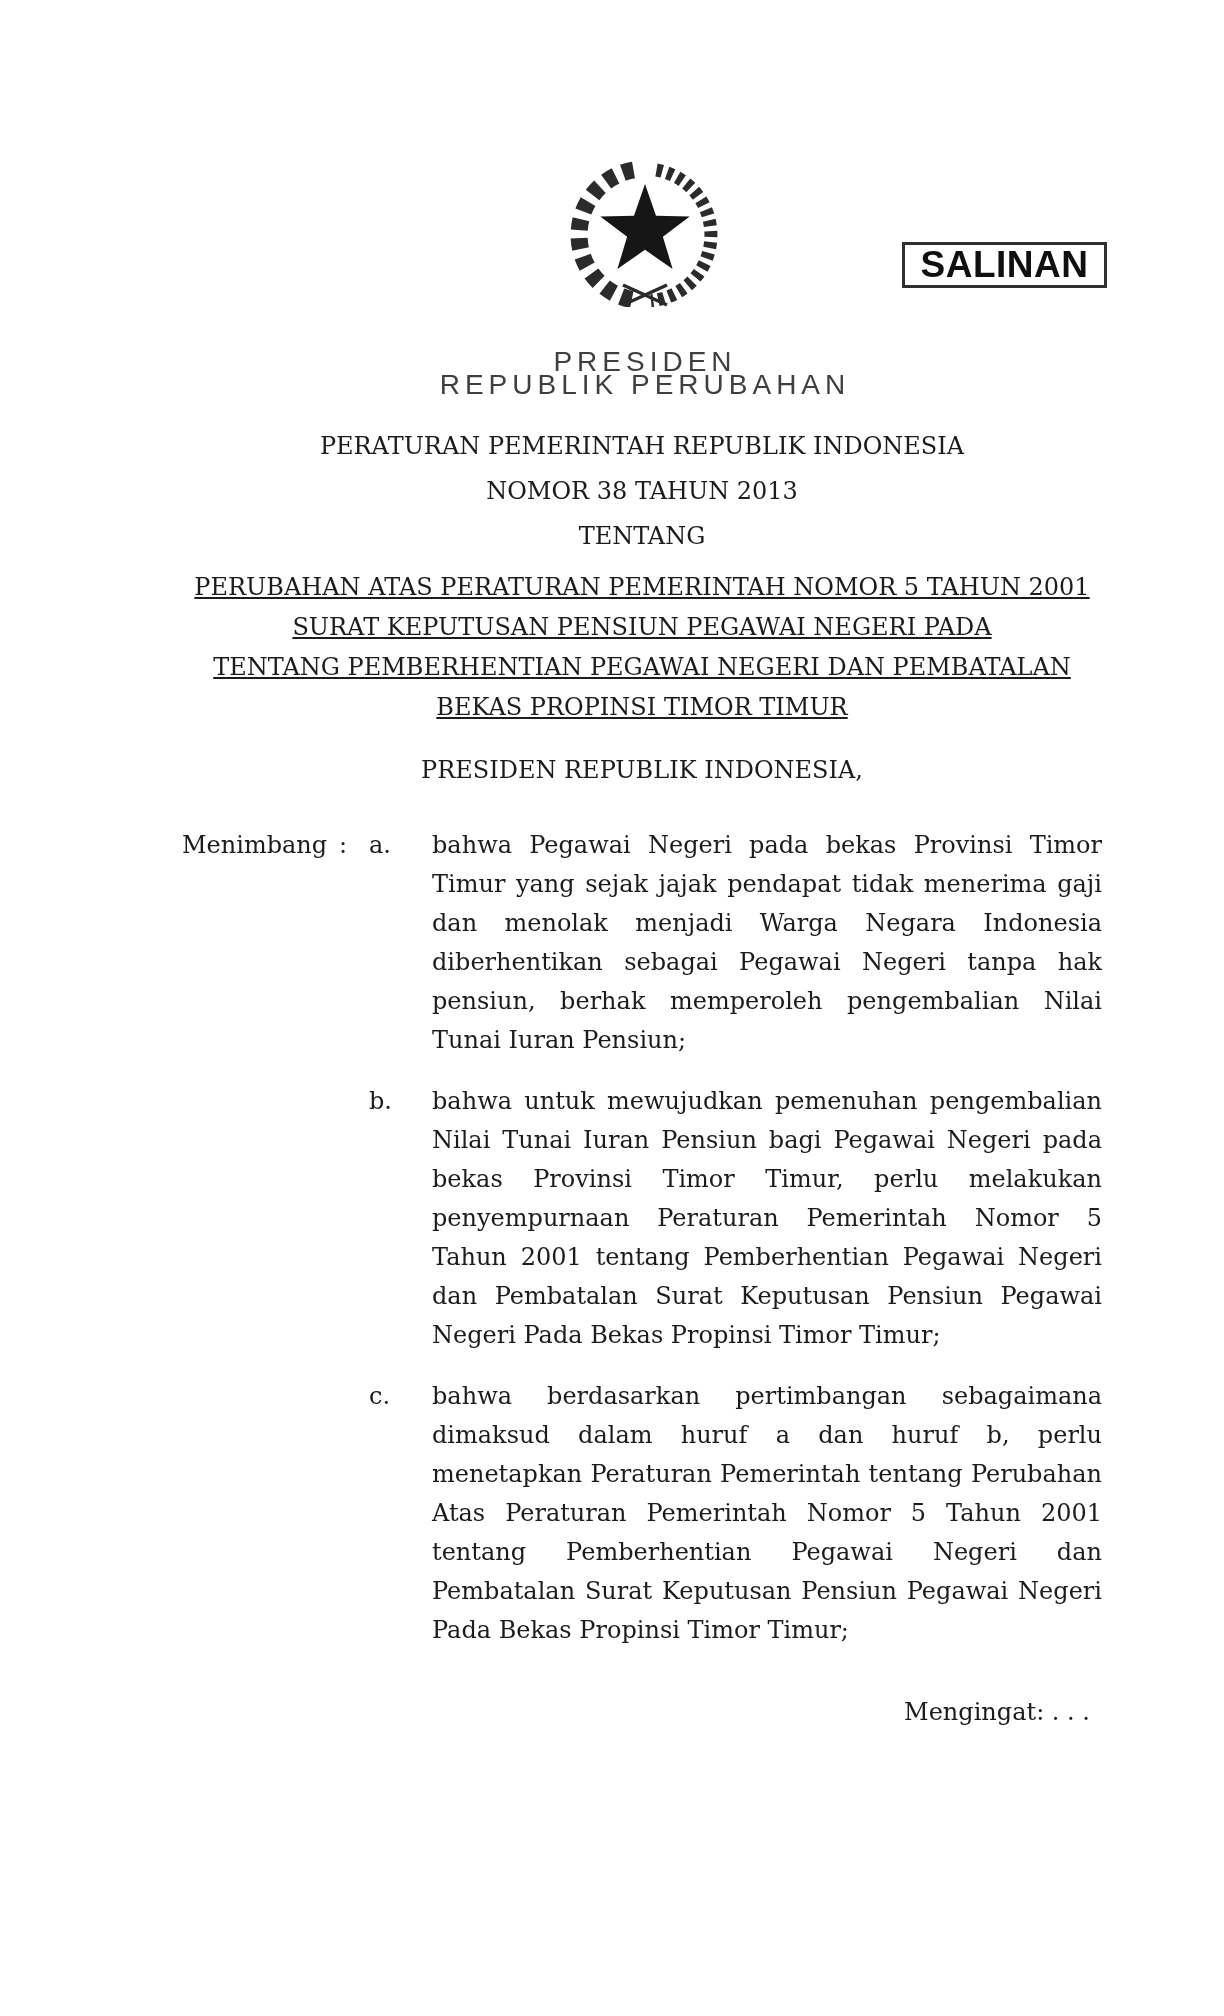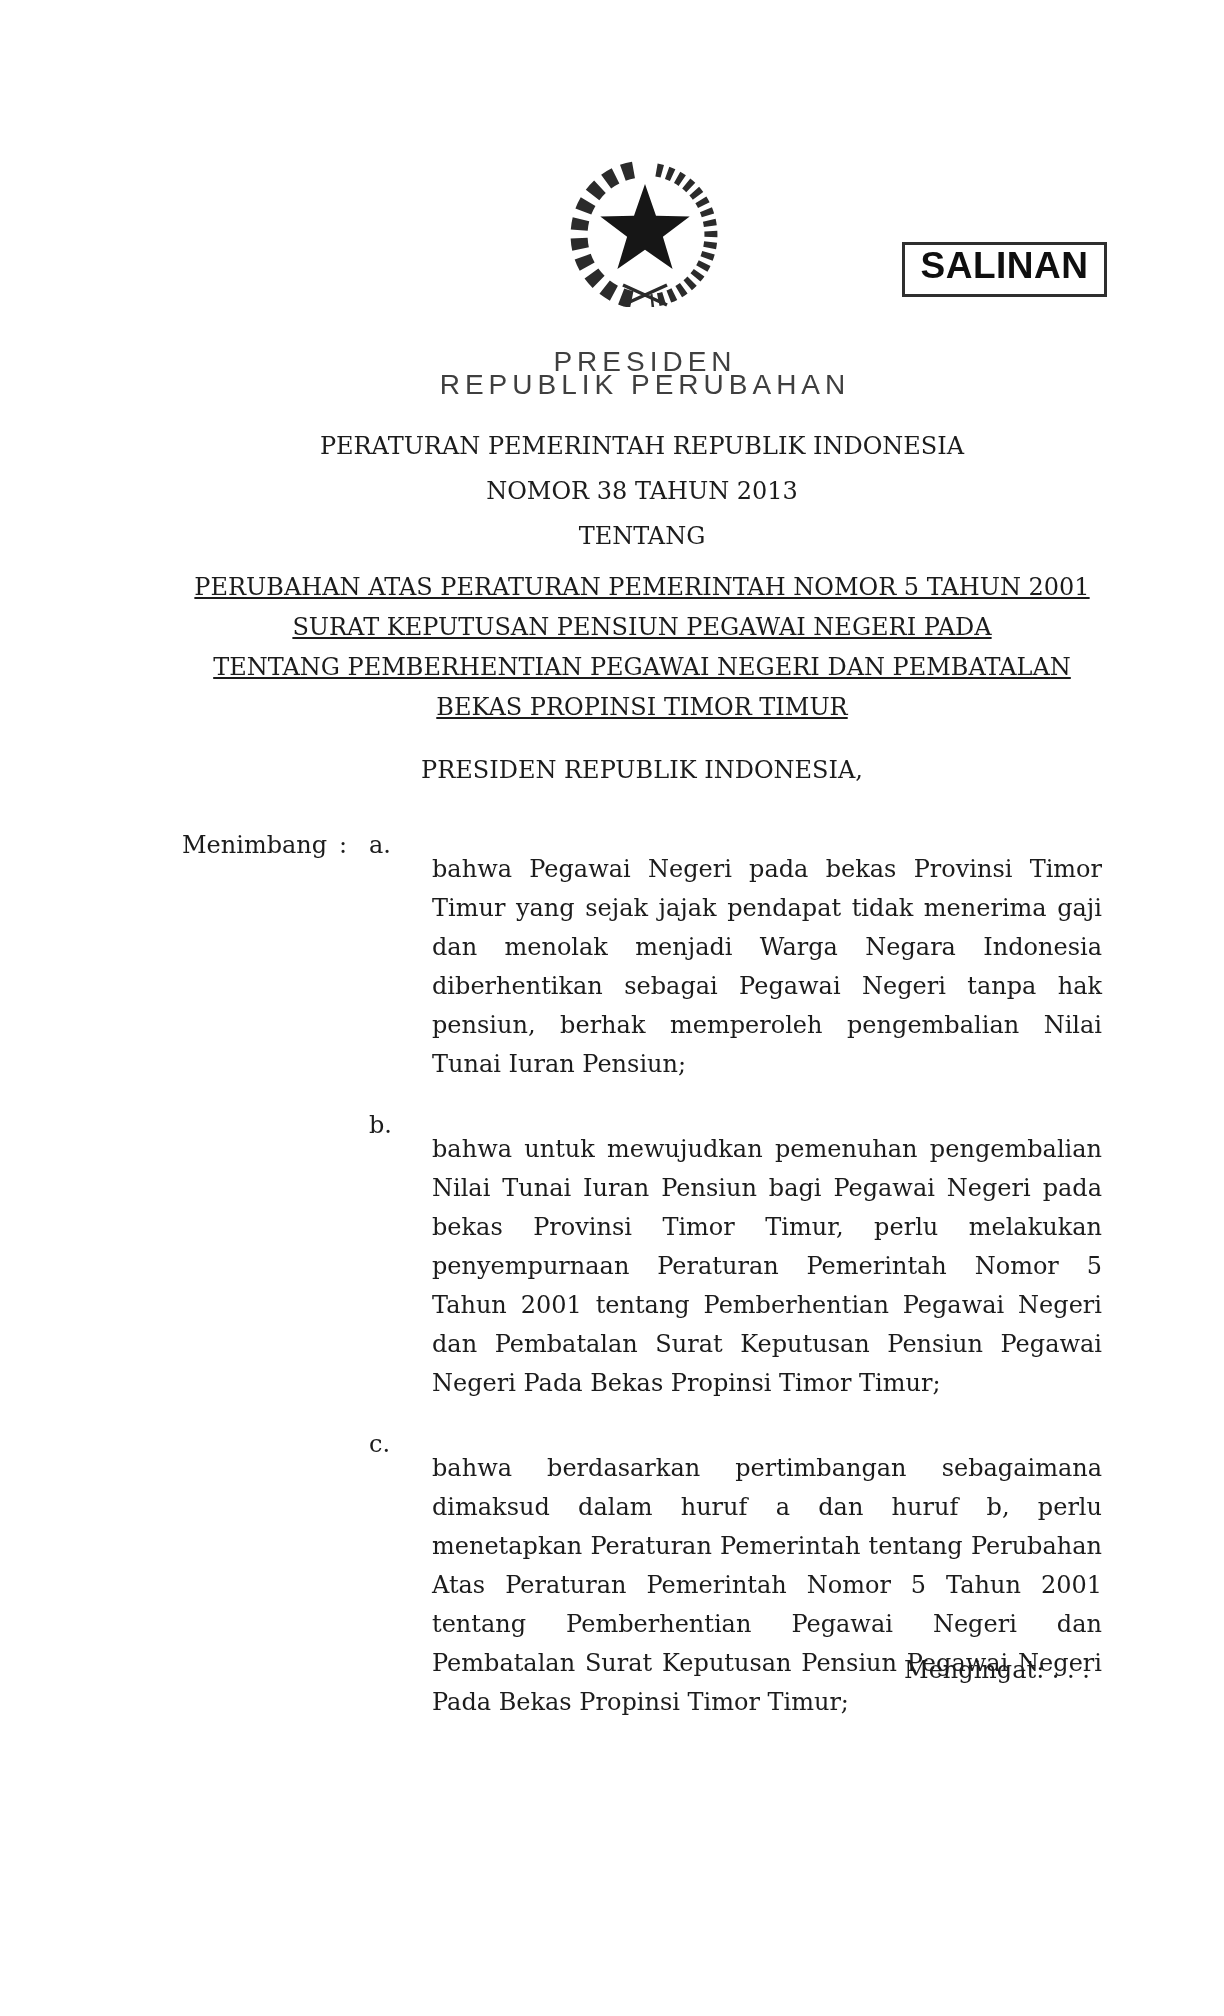"SALINAN" .stamp { align-items: none -> center; height: 55px -> 46px }
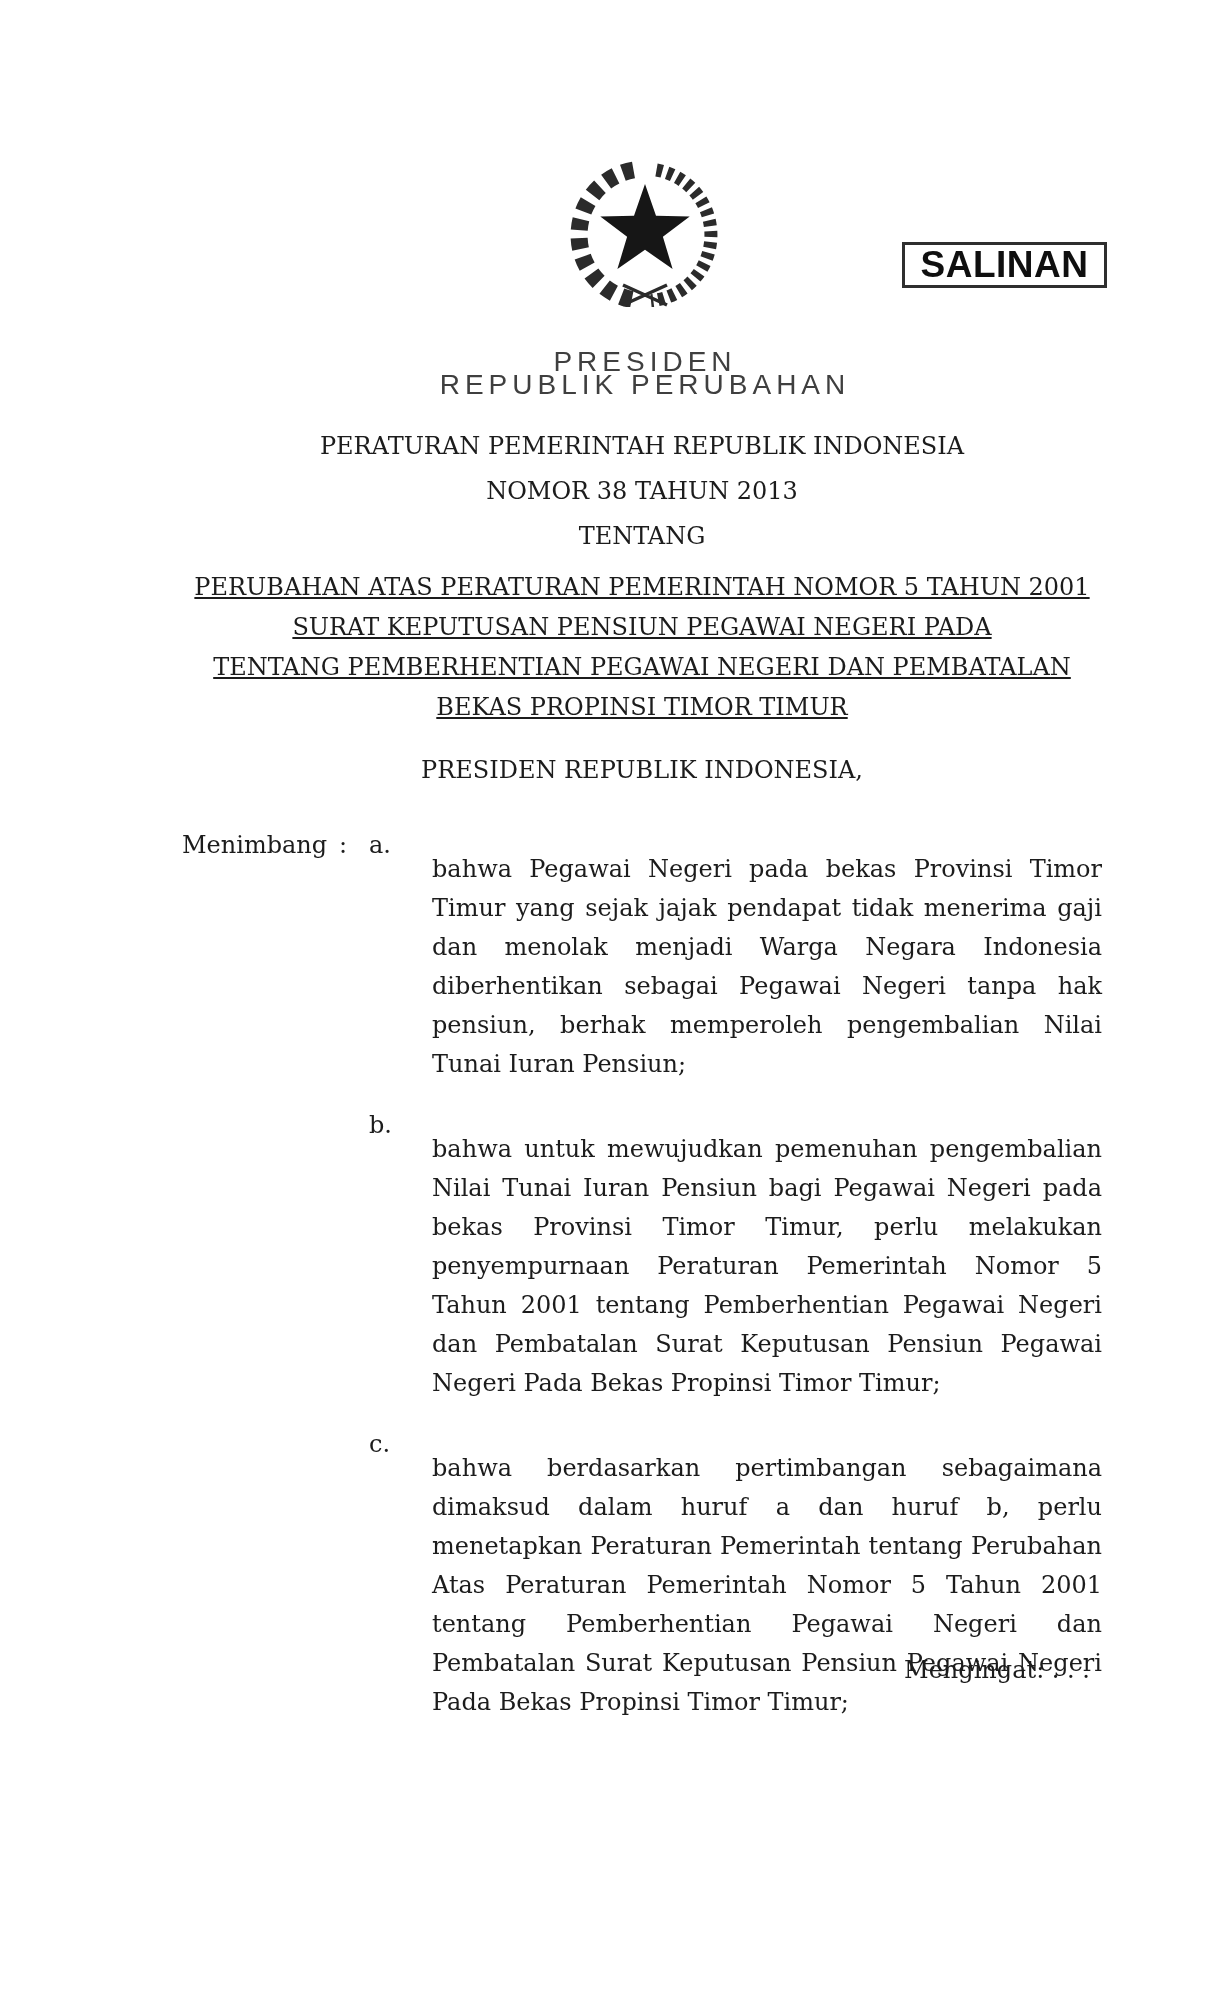"bahwa Pegawai Negeri pada bekas" .c-text { margin-top: 24px -> none }
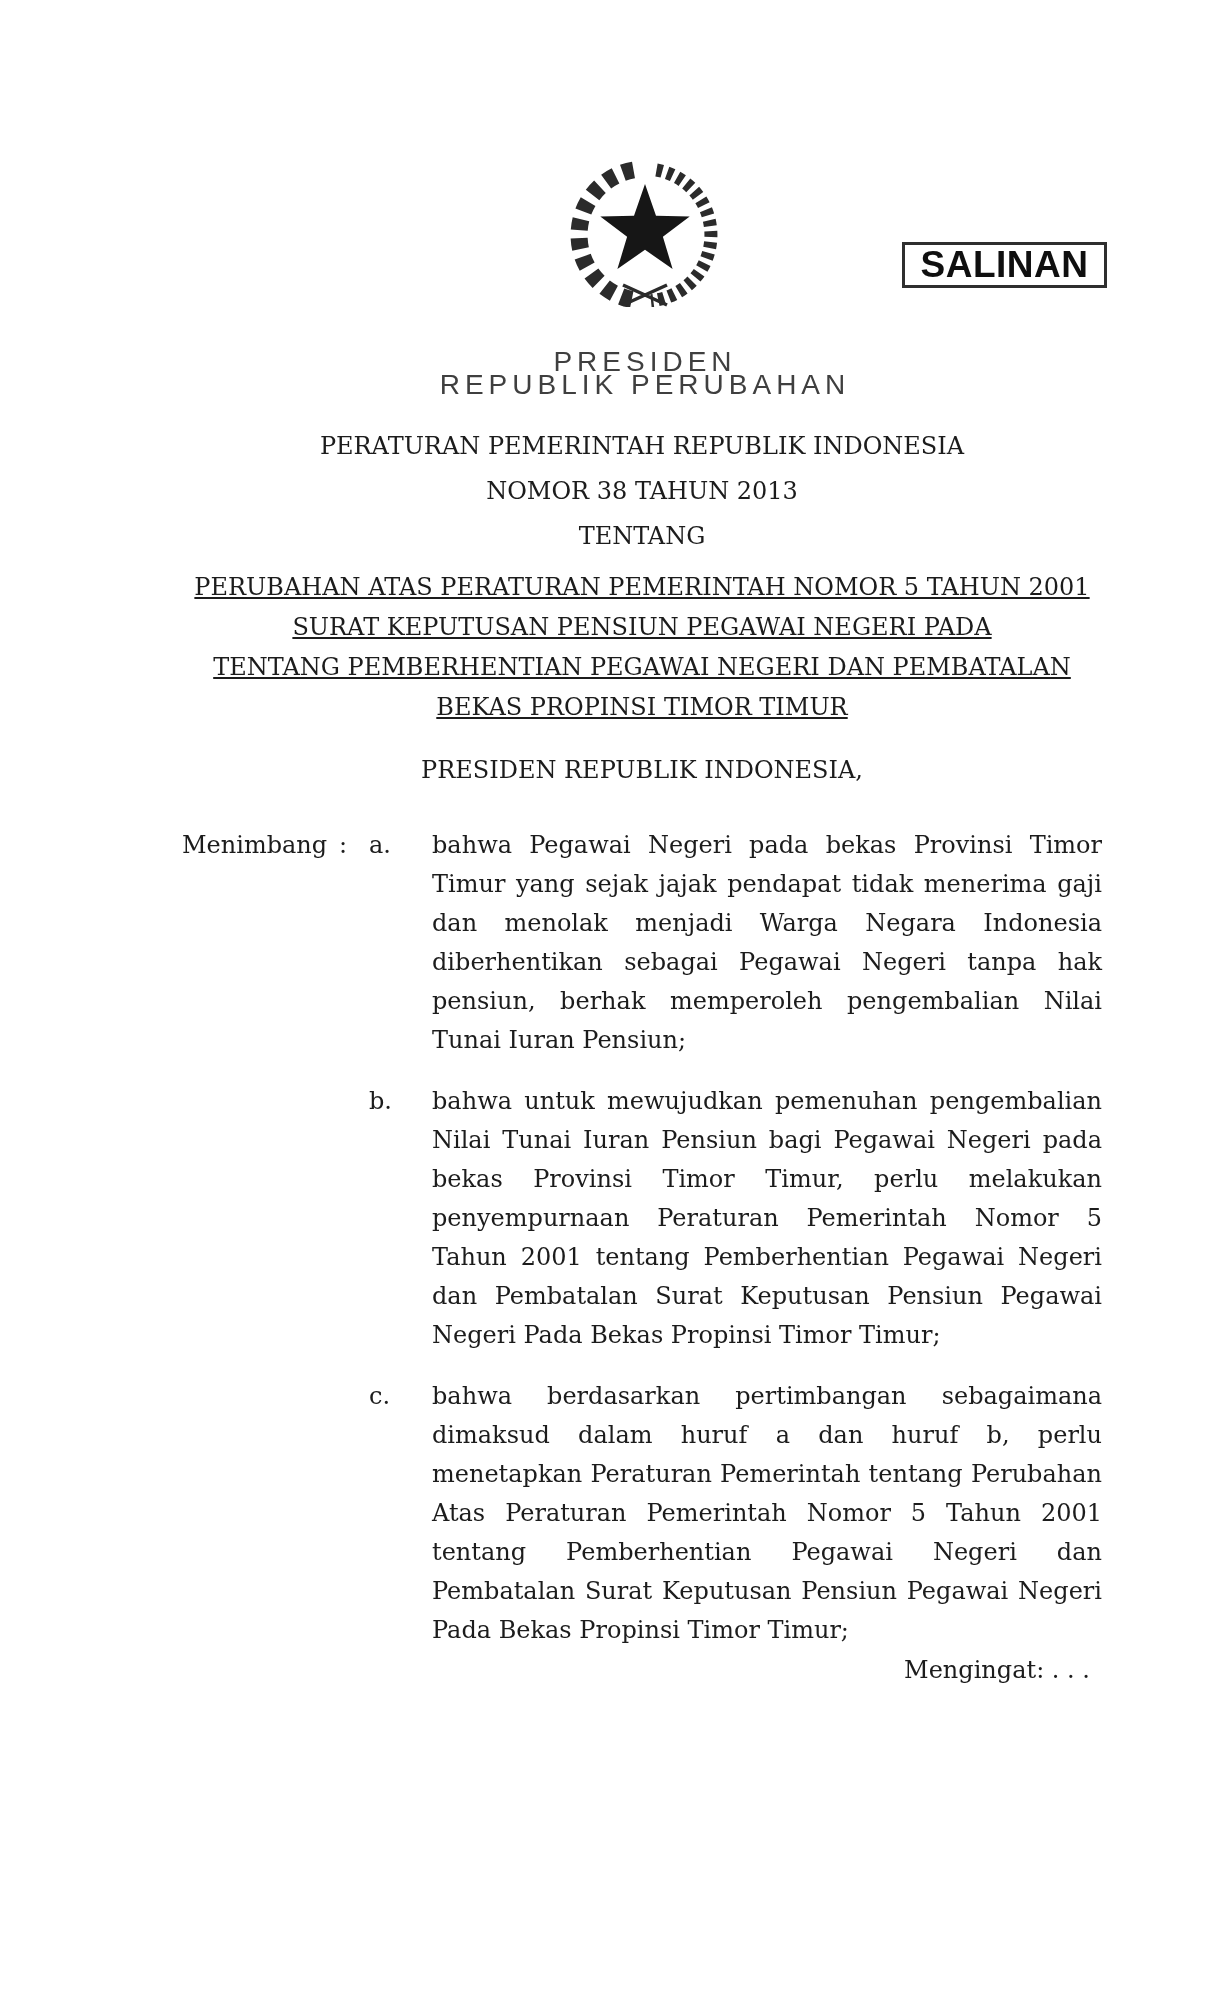"Mengingat: . . ." .catchword { top: 1651px -> 1693px }
